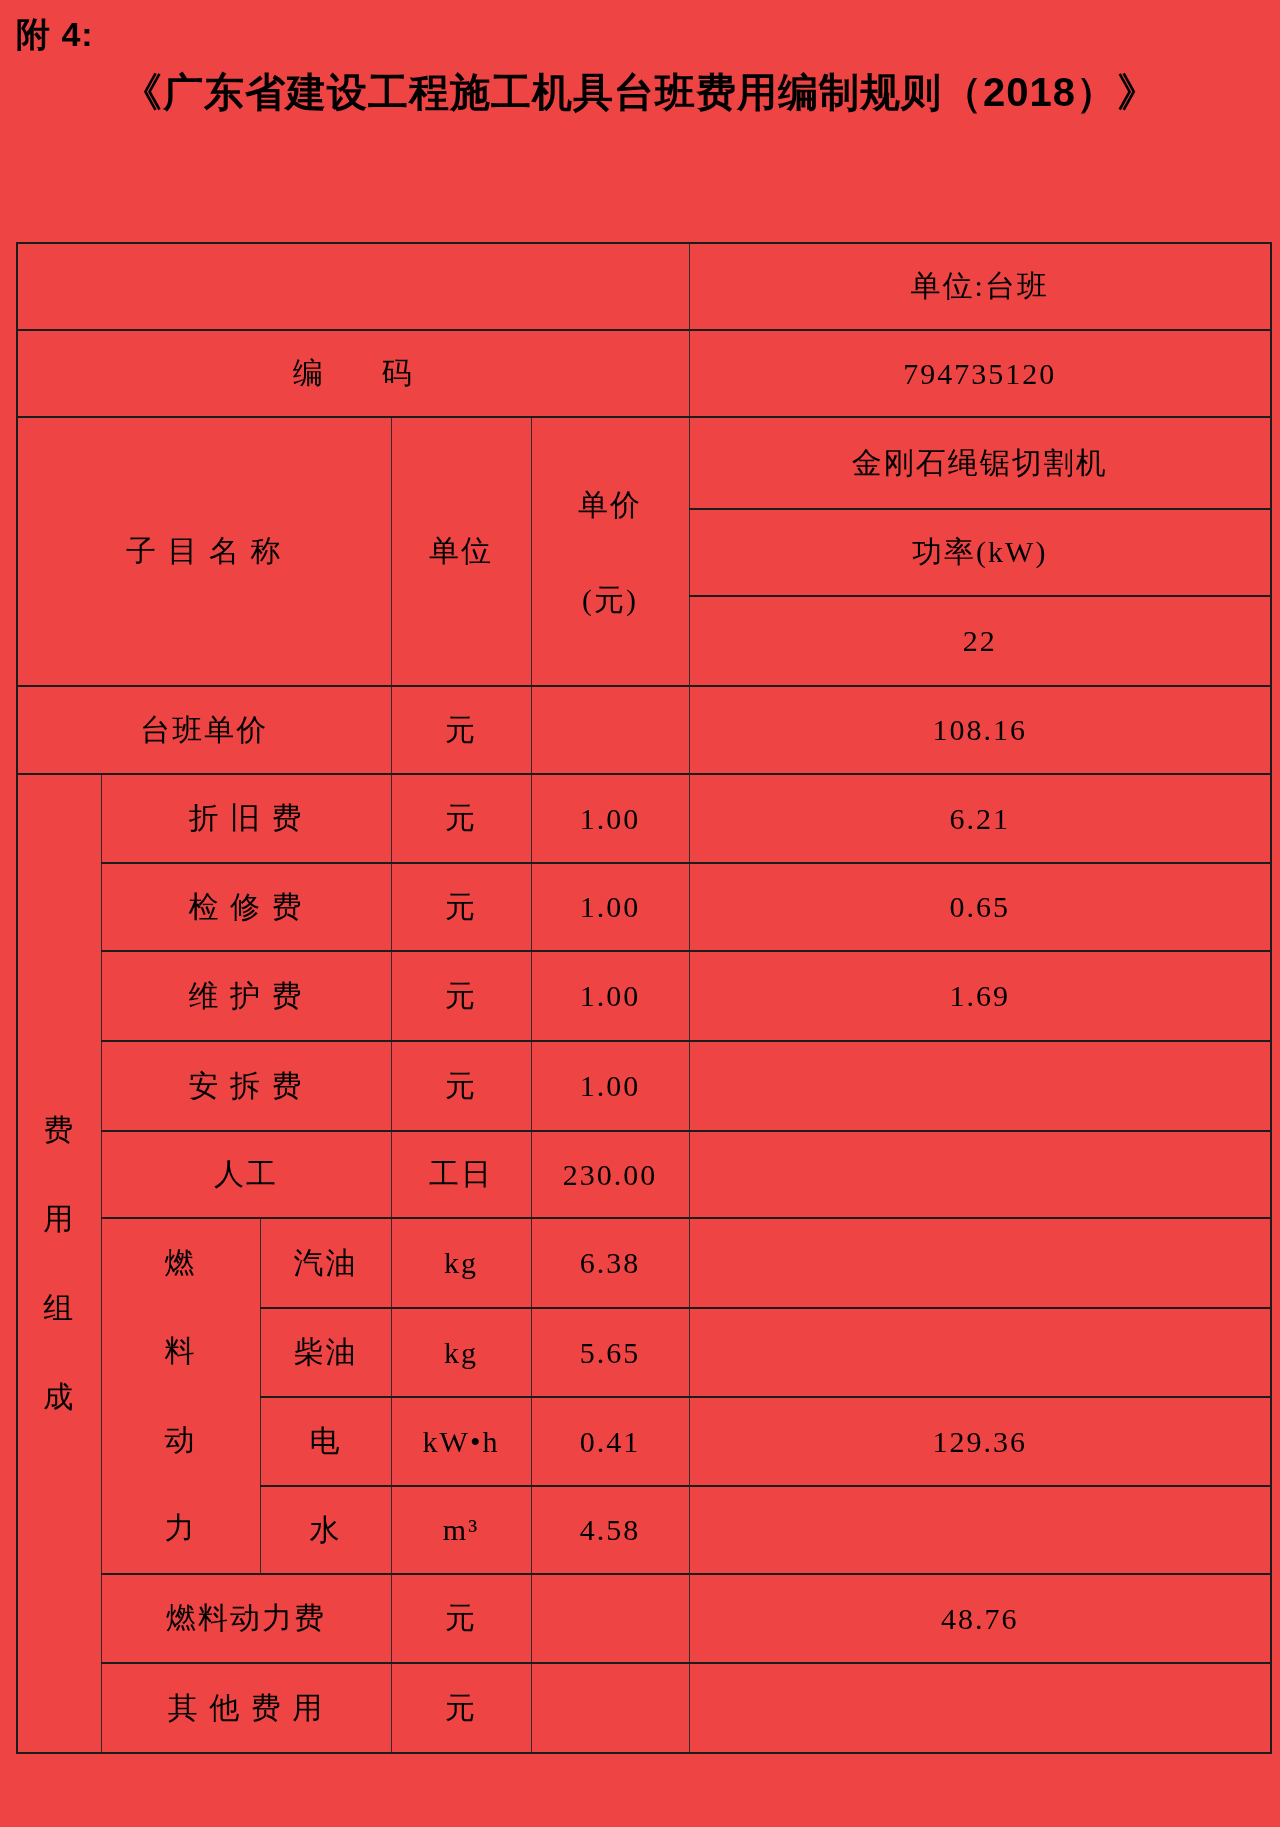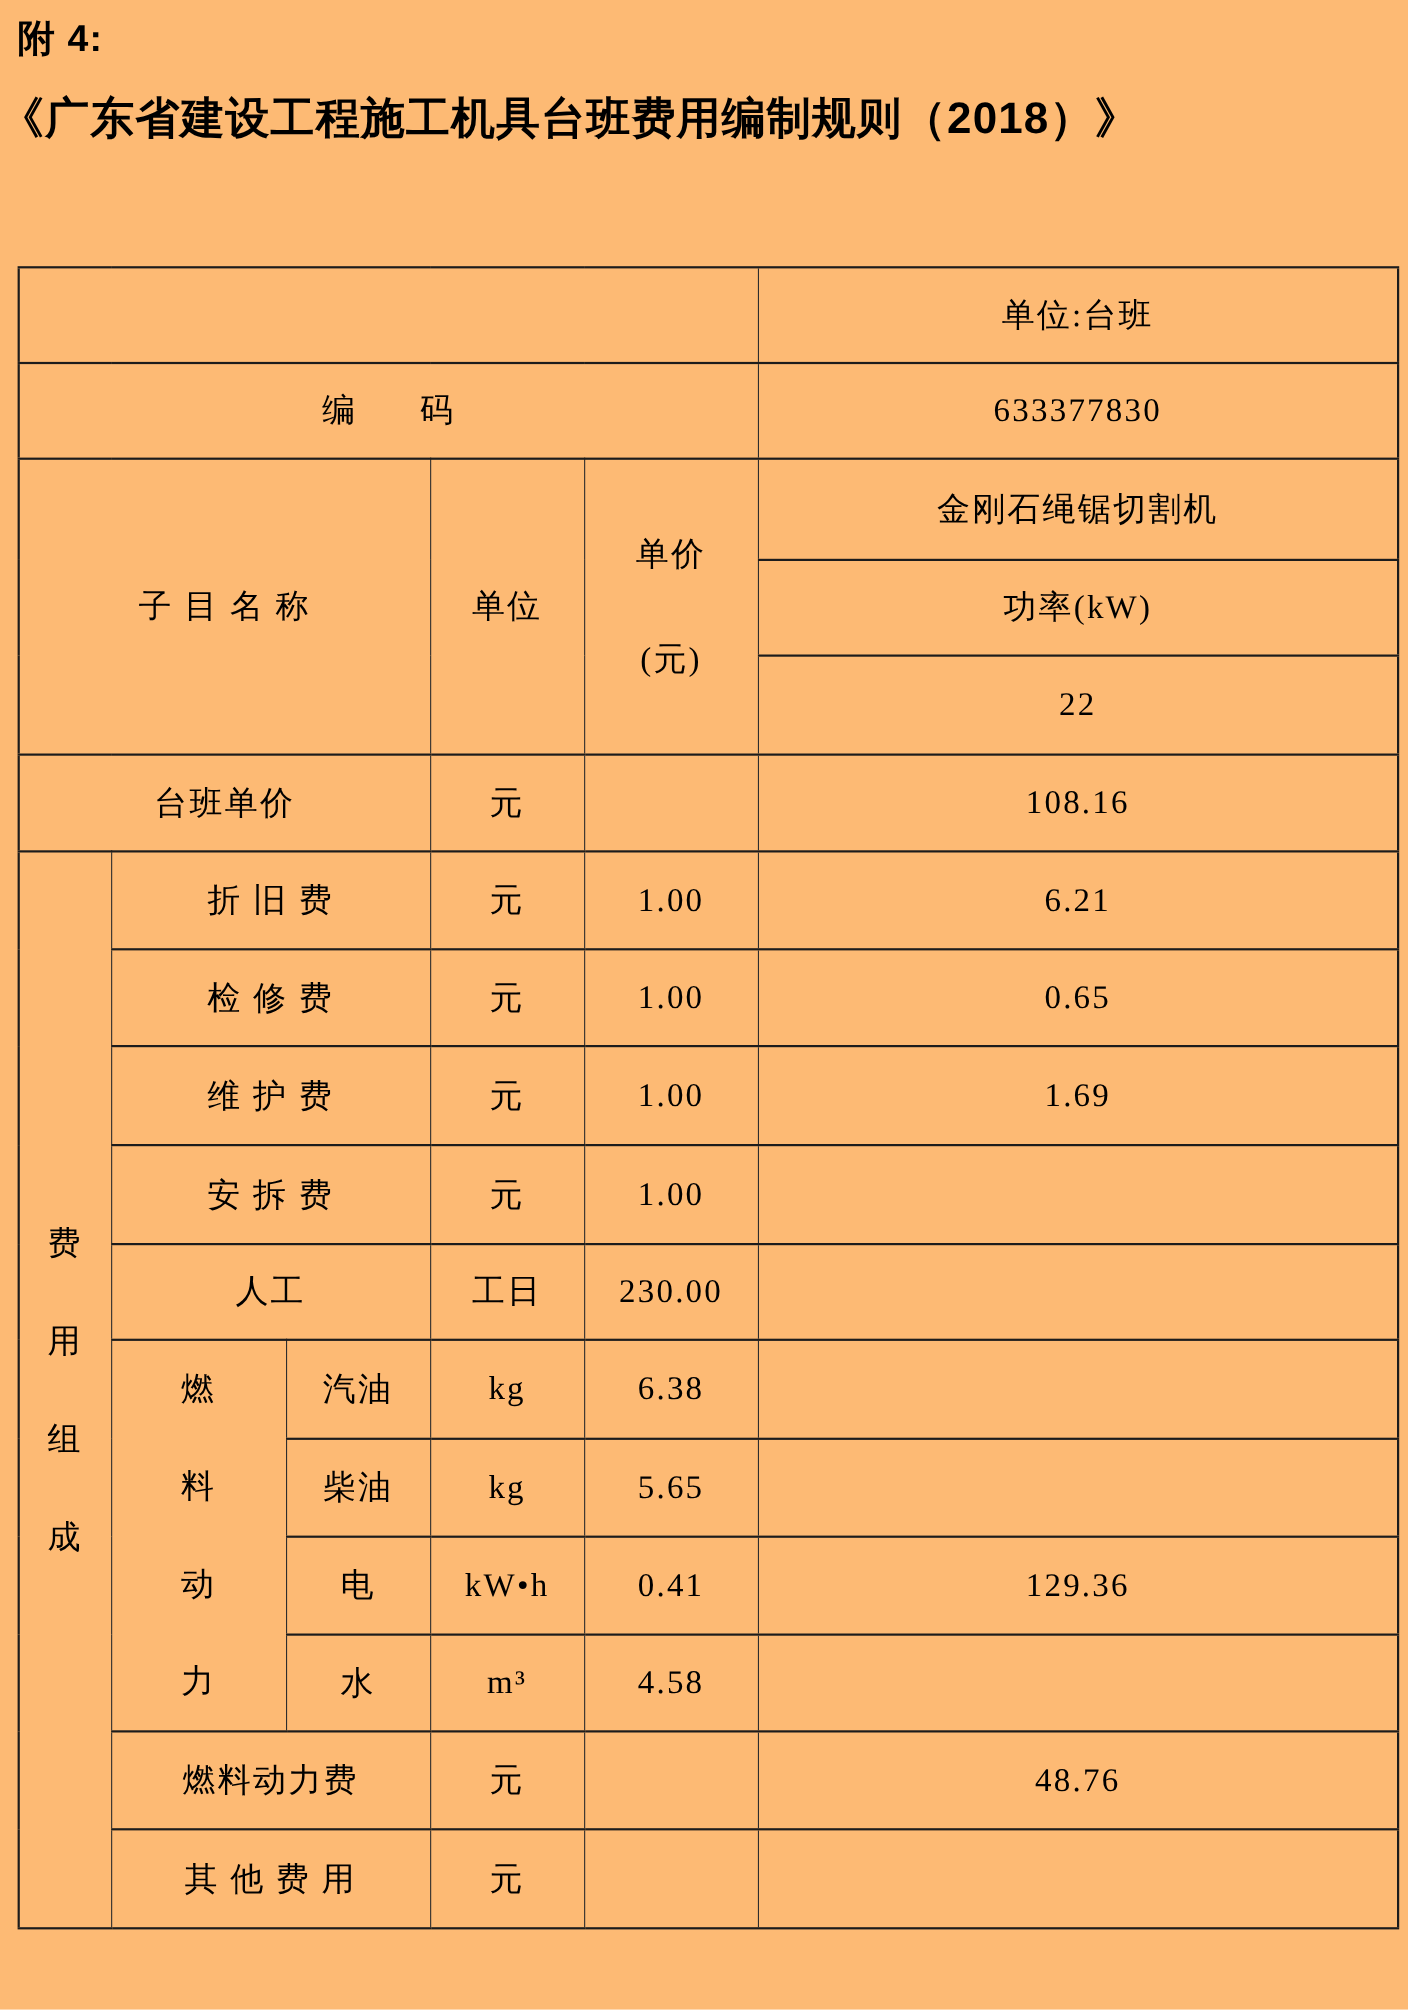"附 4:" .page { background: #fdba74 -> #ef4444 }
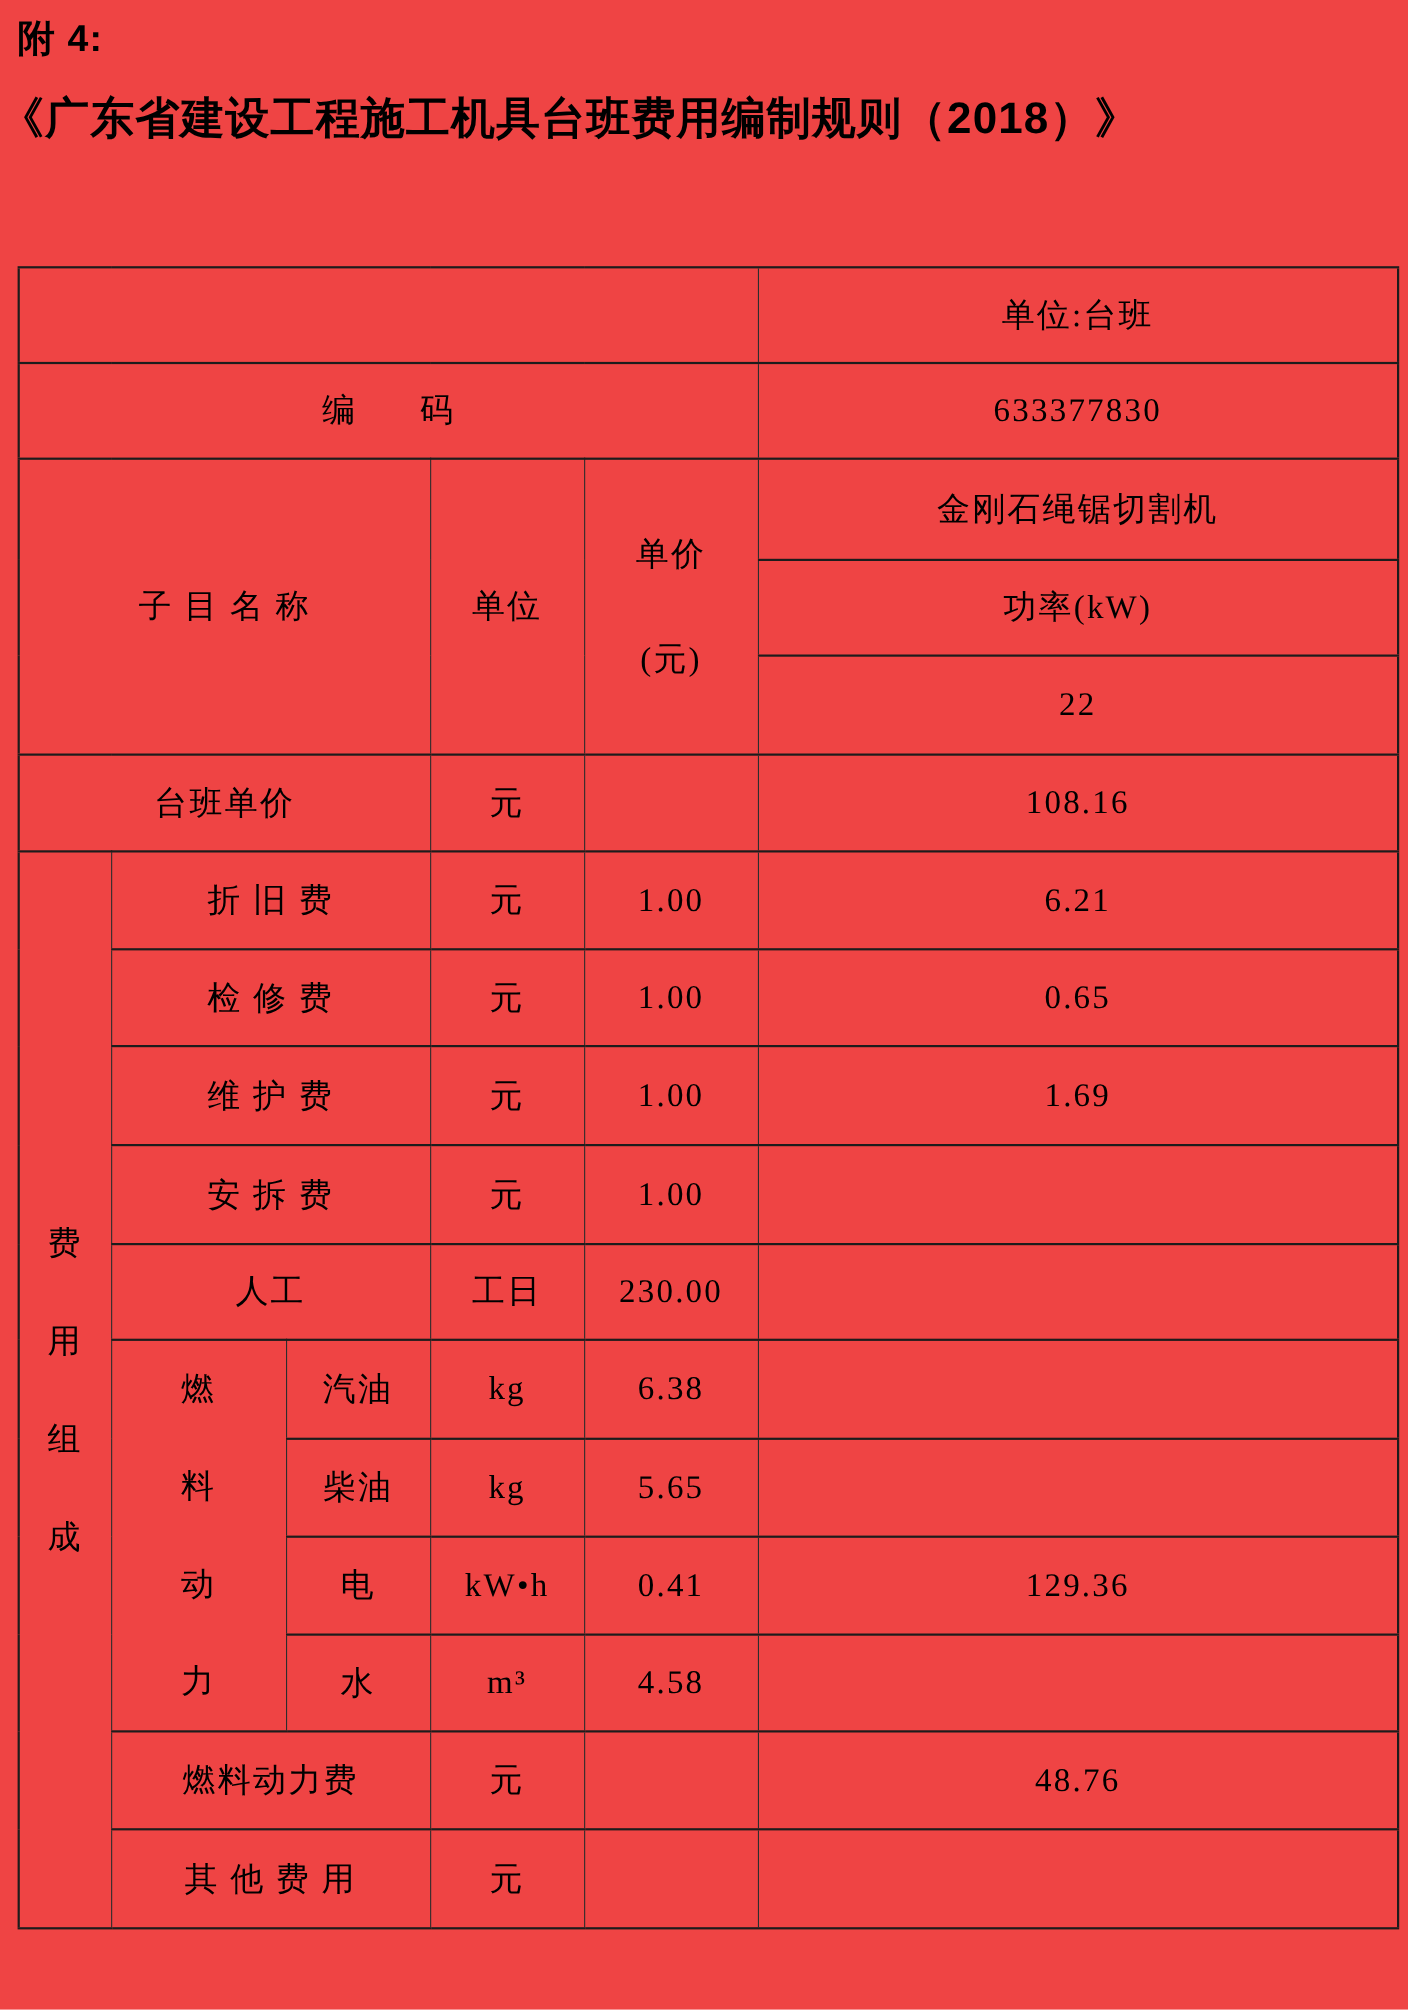"《广东省建设工程施工机具台班费用编制规则（2018）》" .doc-title { text-align: none -> center; top: 80px -> 65px }
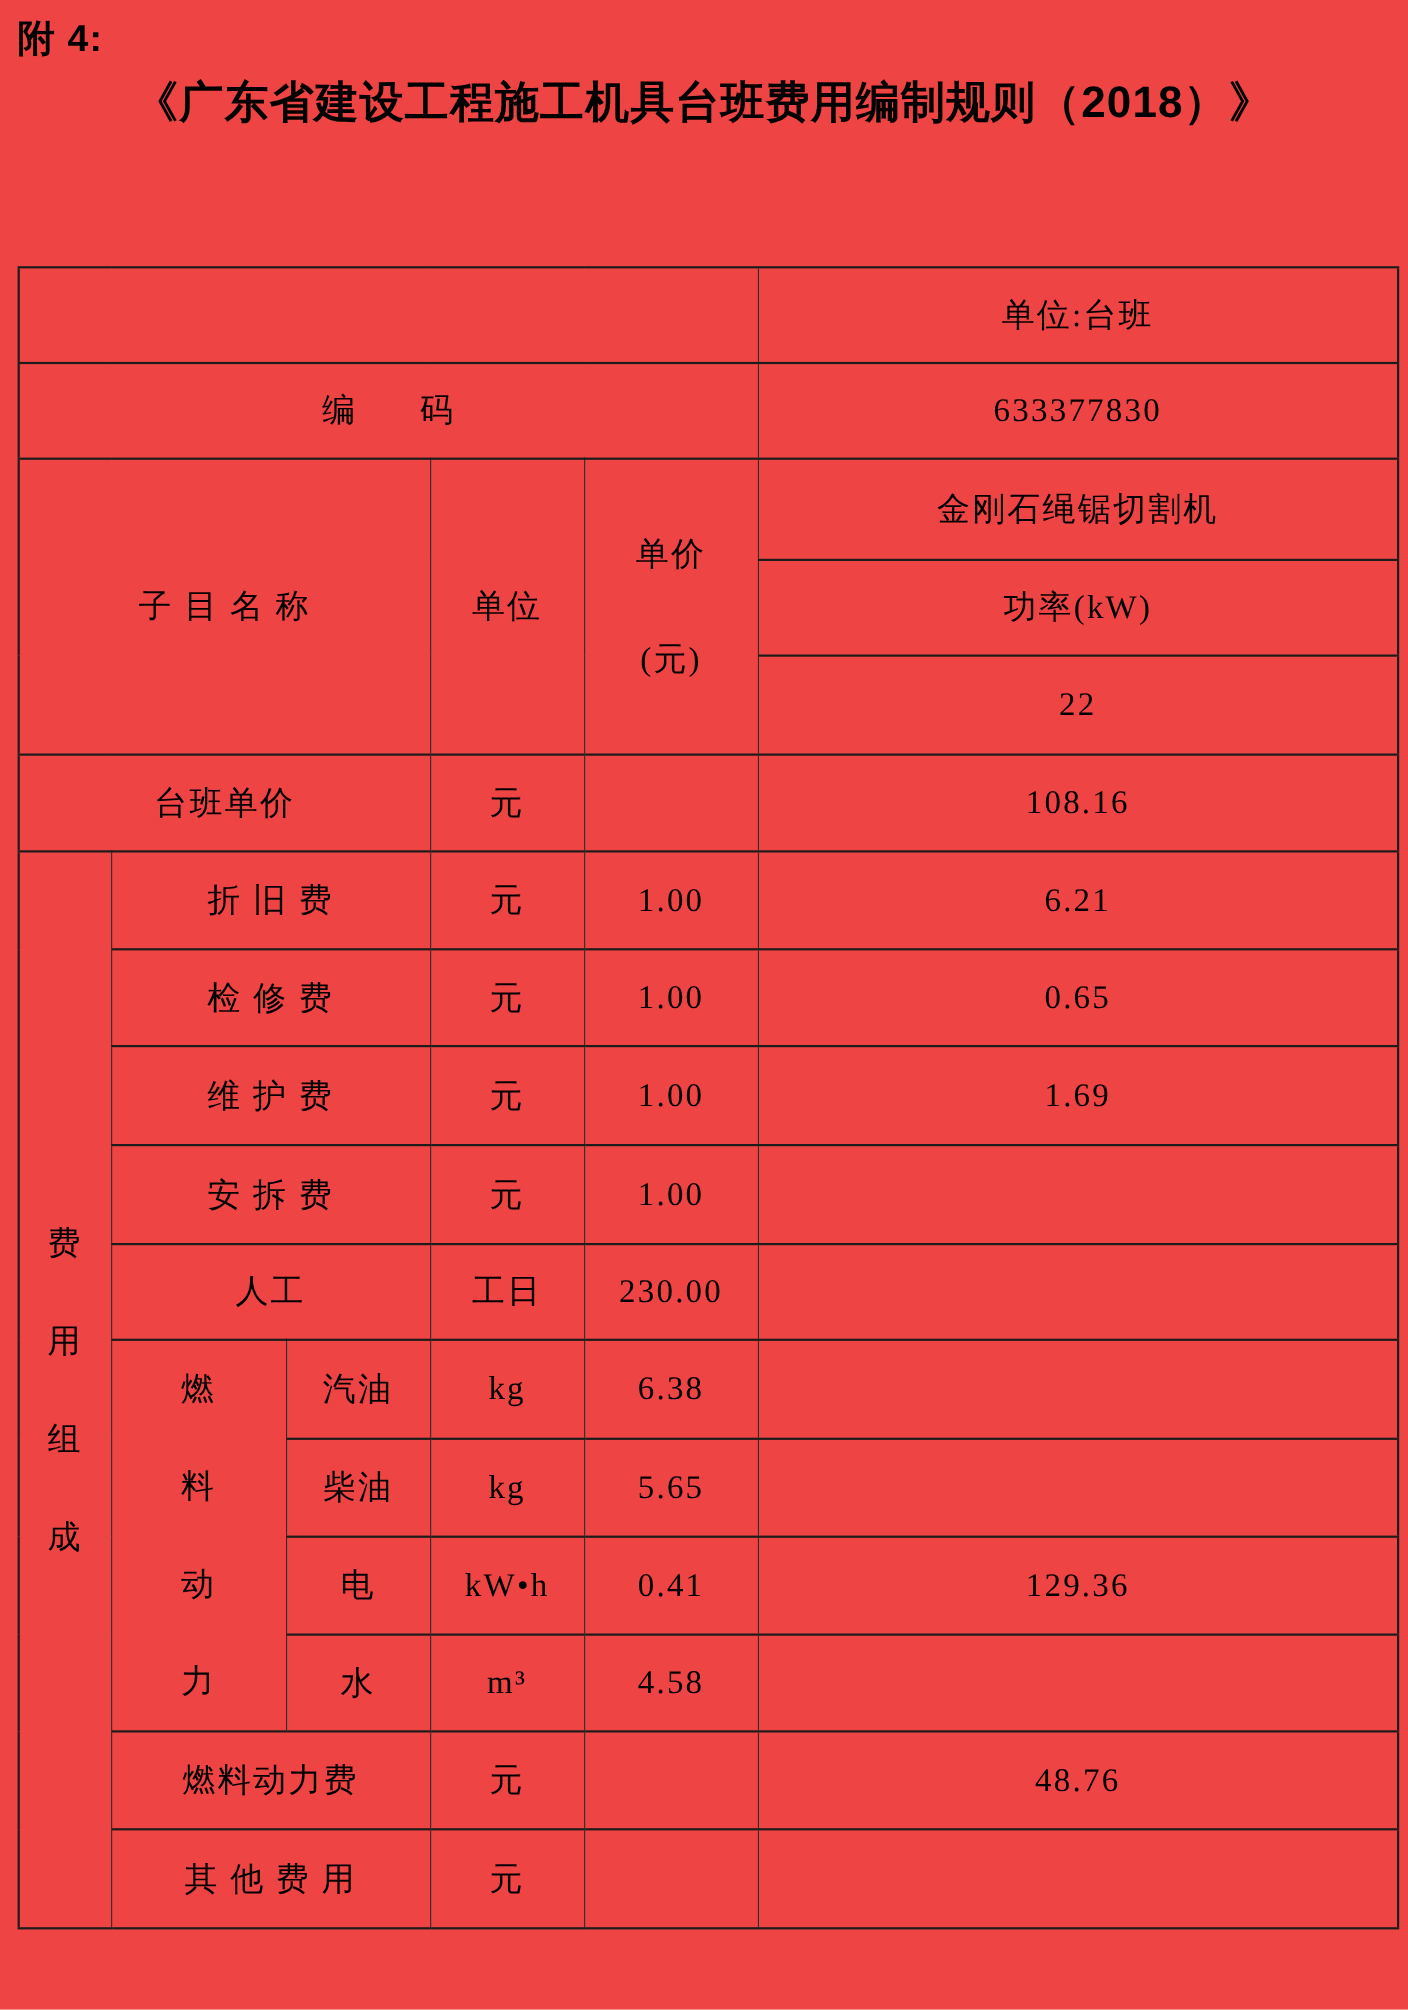"633377830" td { text: 633377830 -> 794735120 }
